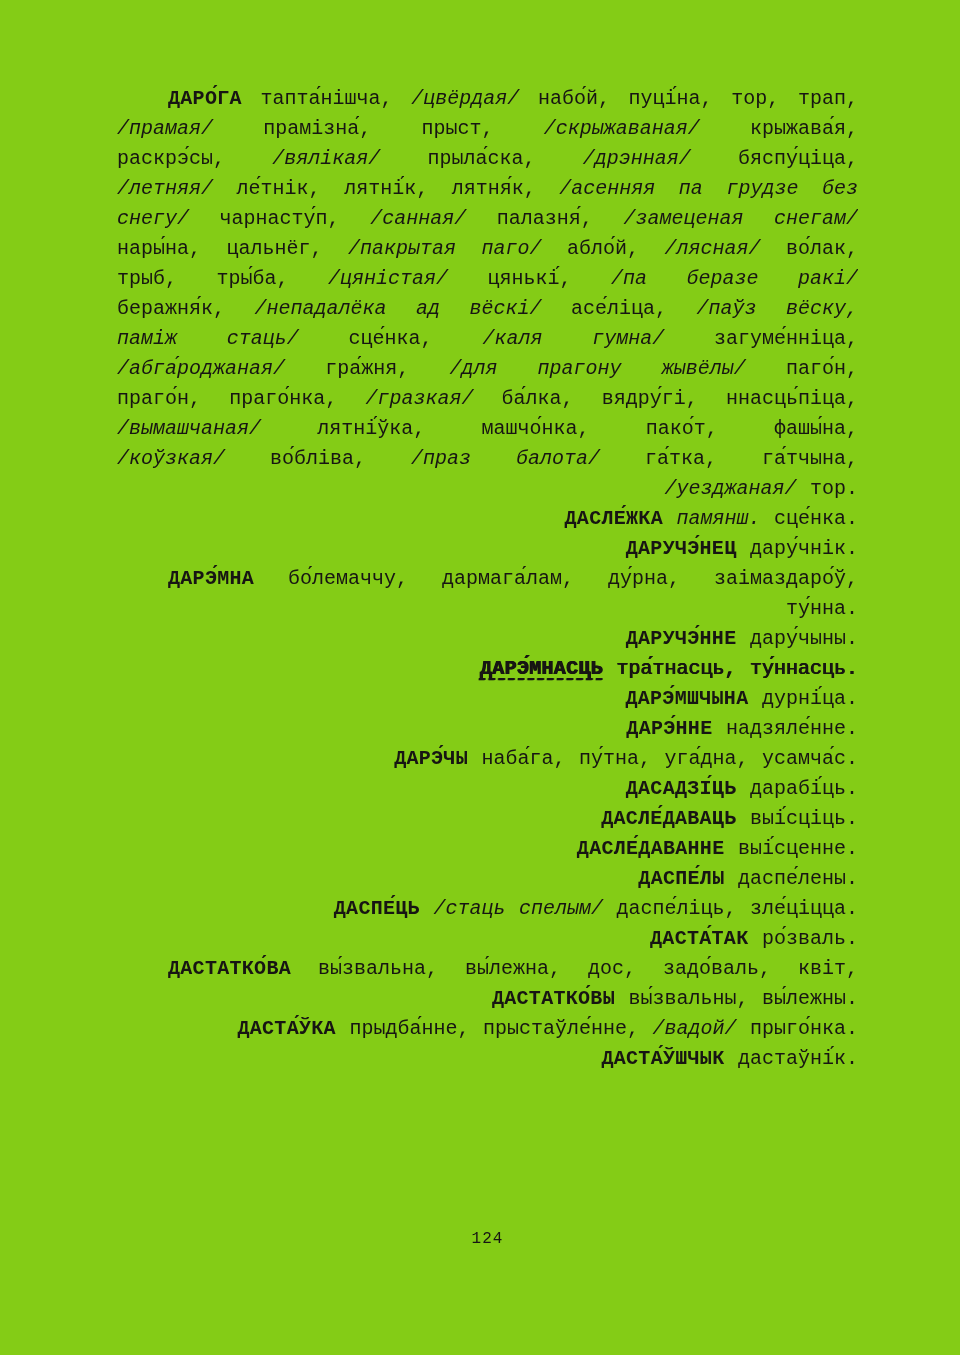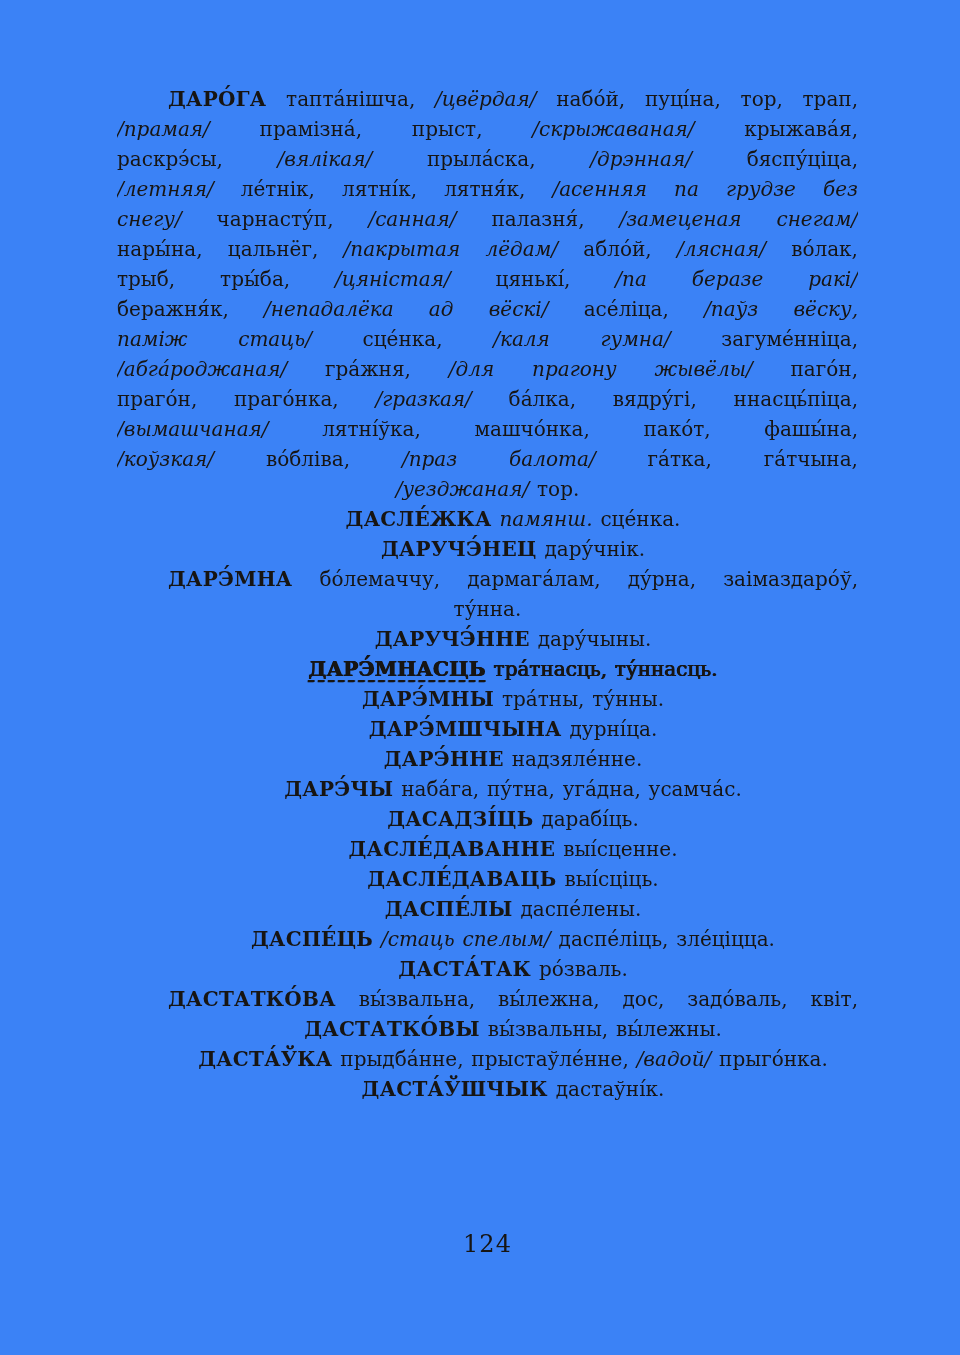"ДАРО́ГА тапта́нішча, /цвёрдая/ набо́й," div.page { background: #3b82f6 -> #84cc16; font-family: none -> Liberation Mono, monospace }
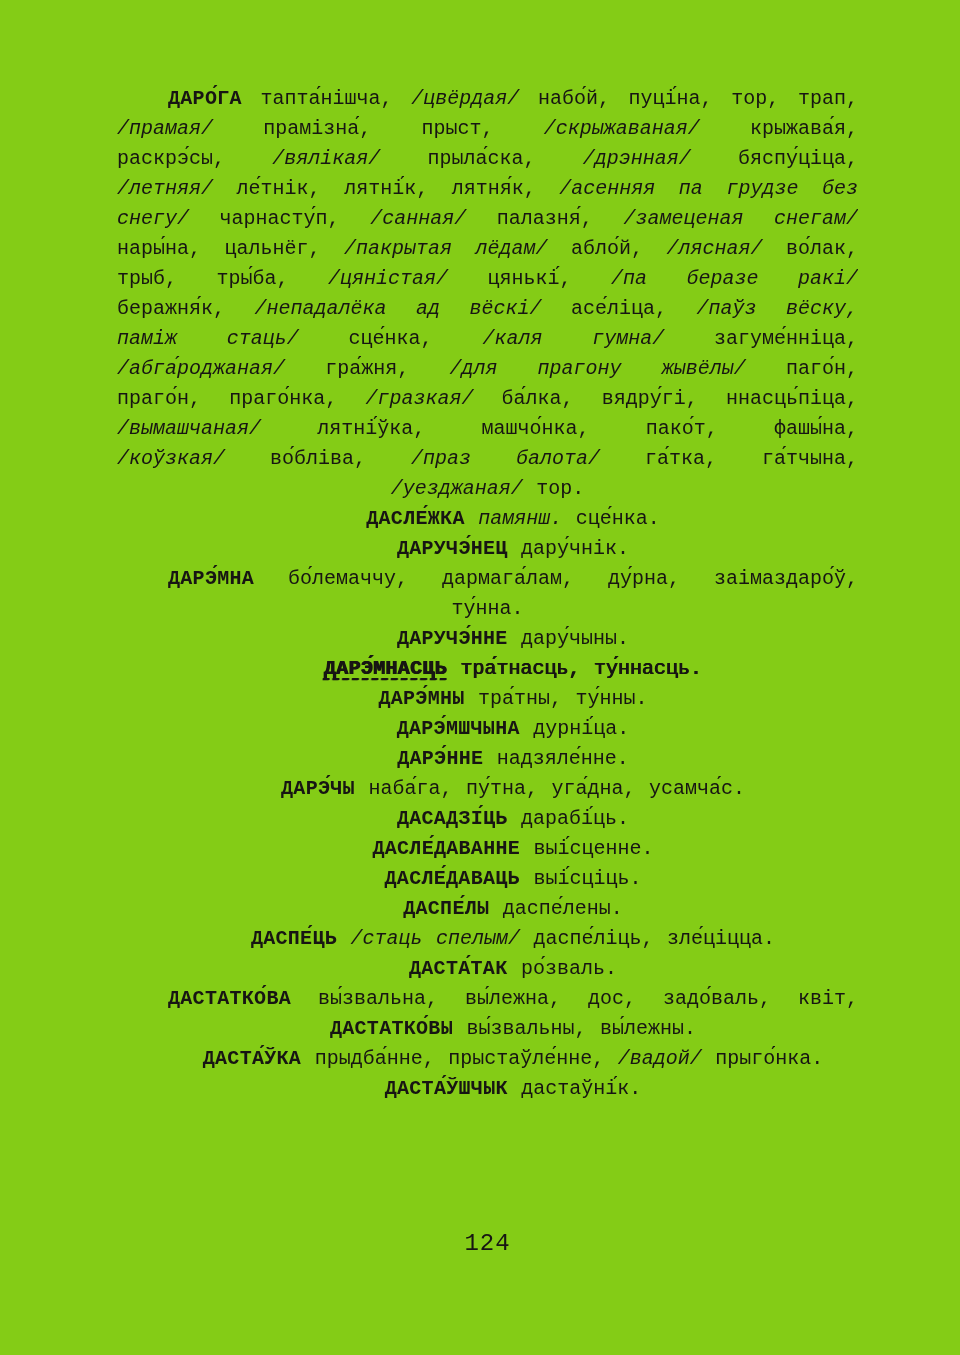"/пакрытая лёдам/" span.i { text: лёдам/ -> паго/ }
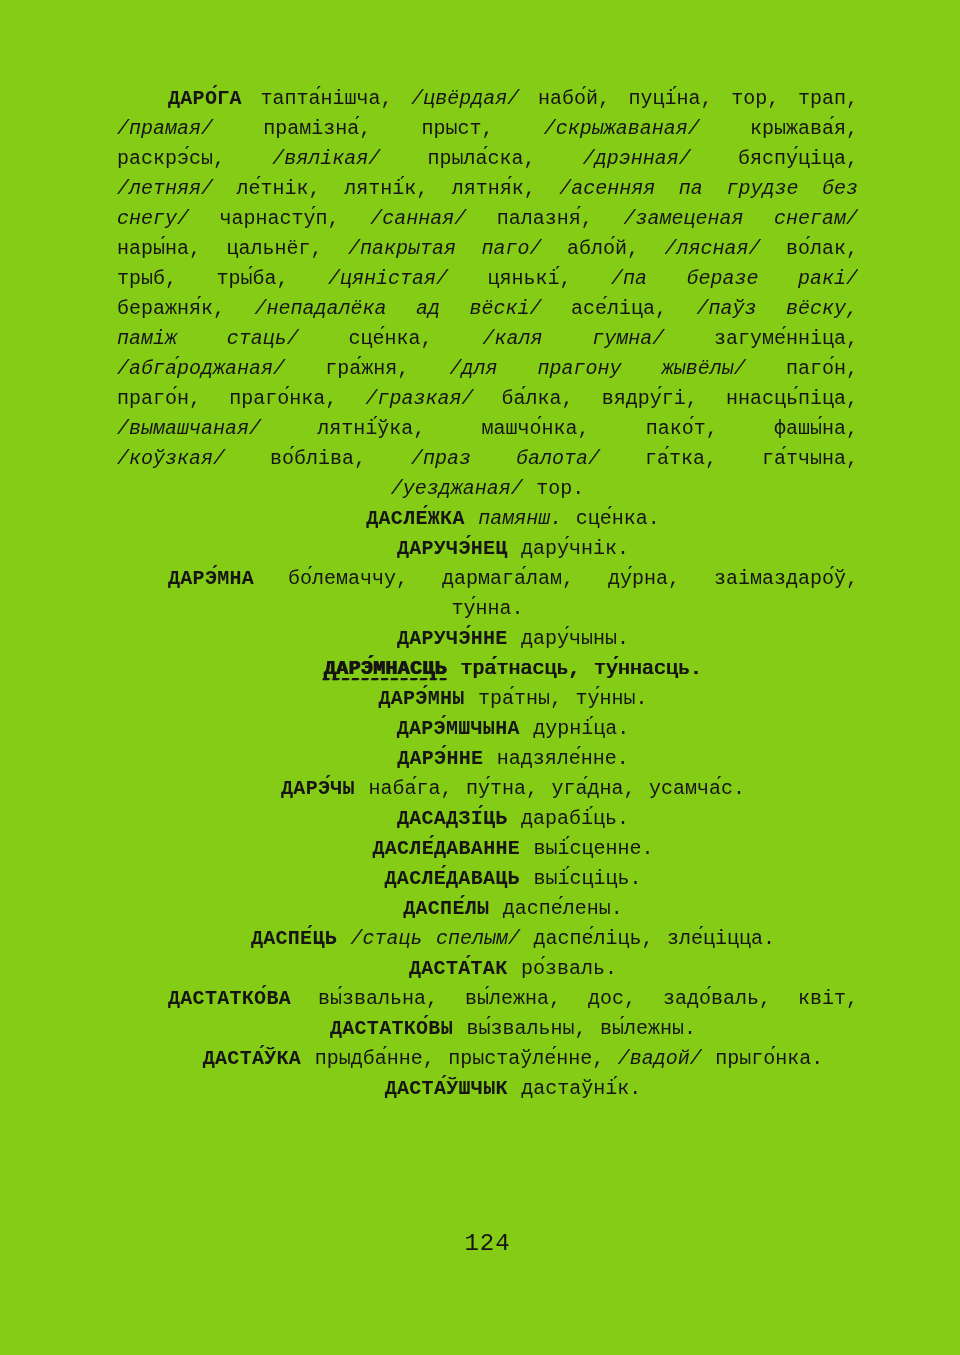"/уезджаная/ тор." .line { text-align: center -> right }
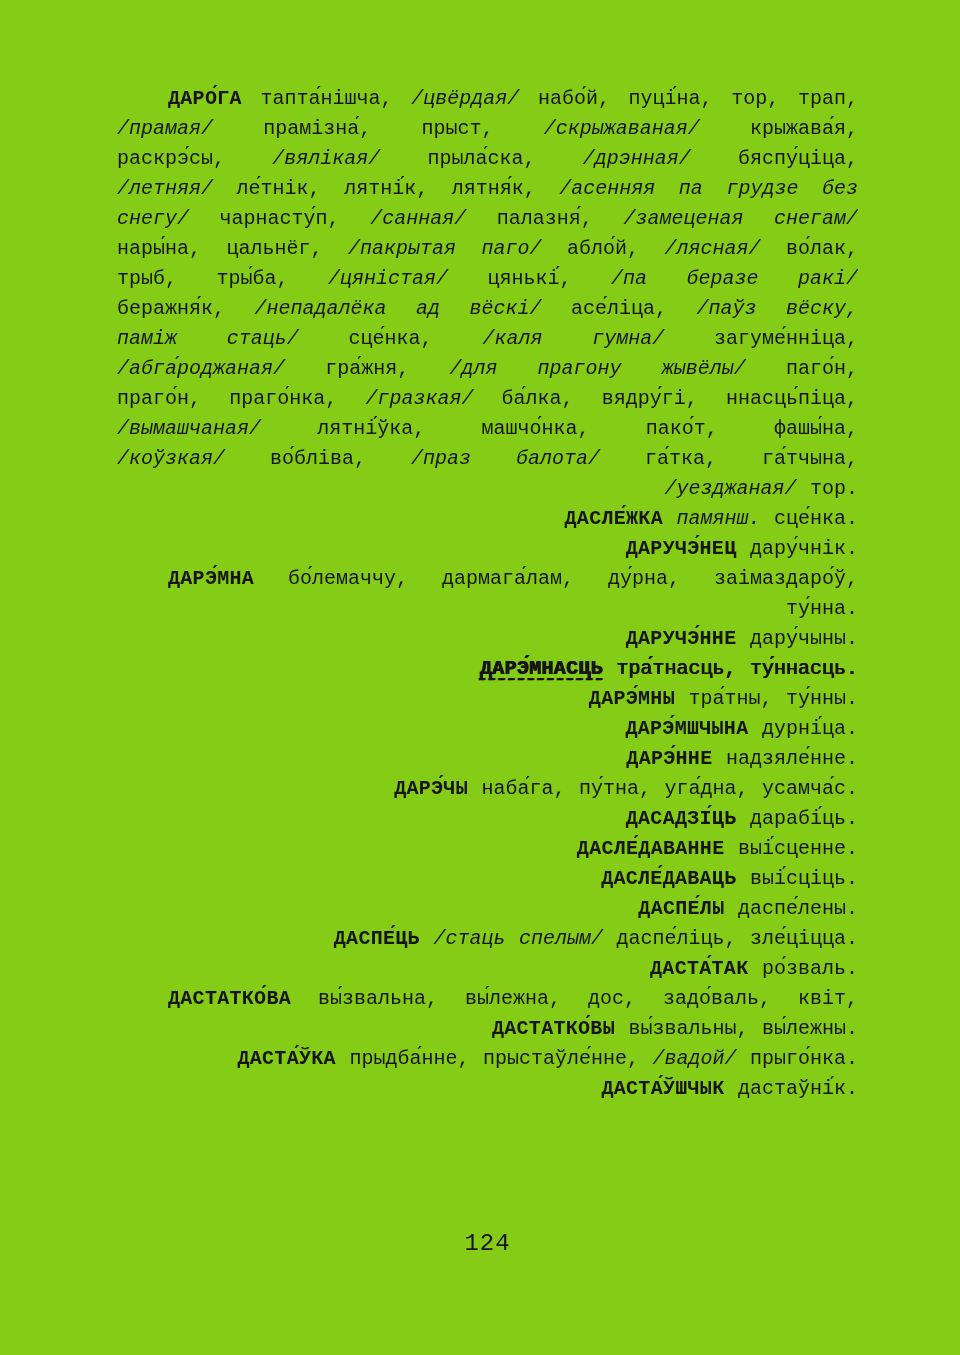"ДАРЭ́МНЫ тра́тны, ту́нны." div.entry { html: <div> <div><span>ДАРЭ́МНЫ</span><span> тра́тны, ту́нны.</span></div> </div> -> none }
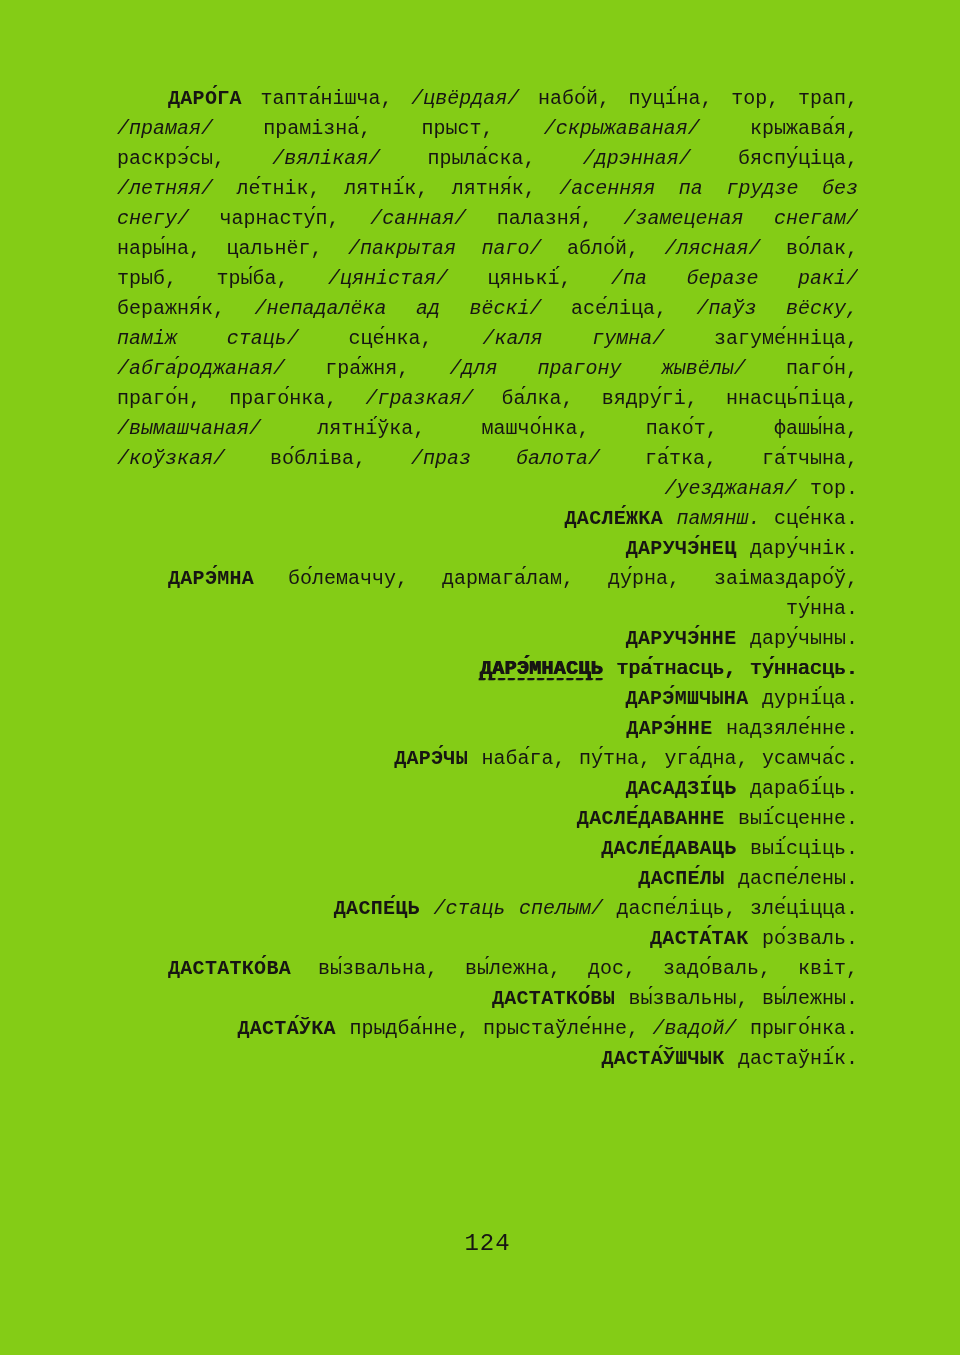"ДАСЛЕ́ДАВАННЕ выі́сценне." div.entry { order: before "ДАСЛЕ́ДАВАЦЬ выі́сціць." -> after "ДАСЛЕ́ДАВАЦЬ выі́сціць." }
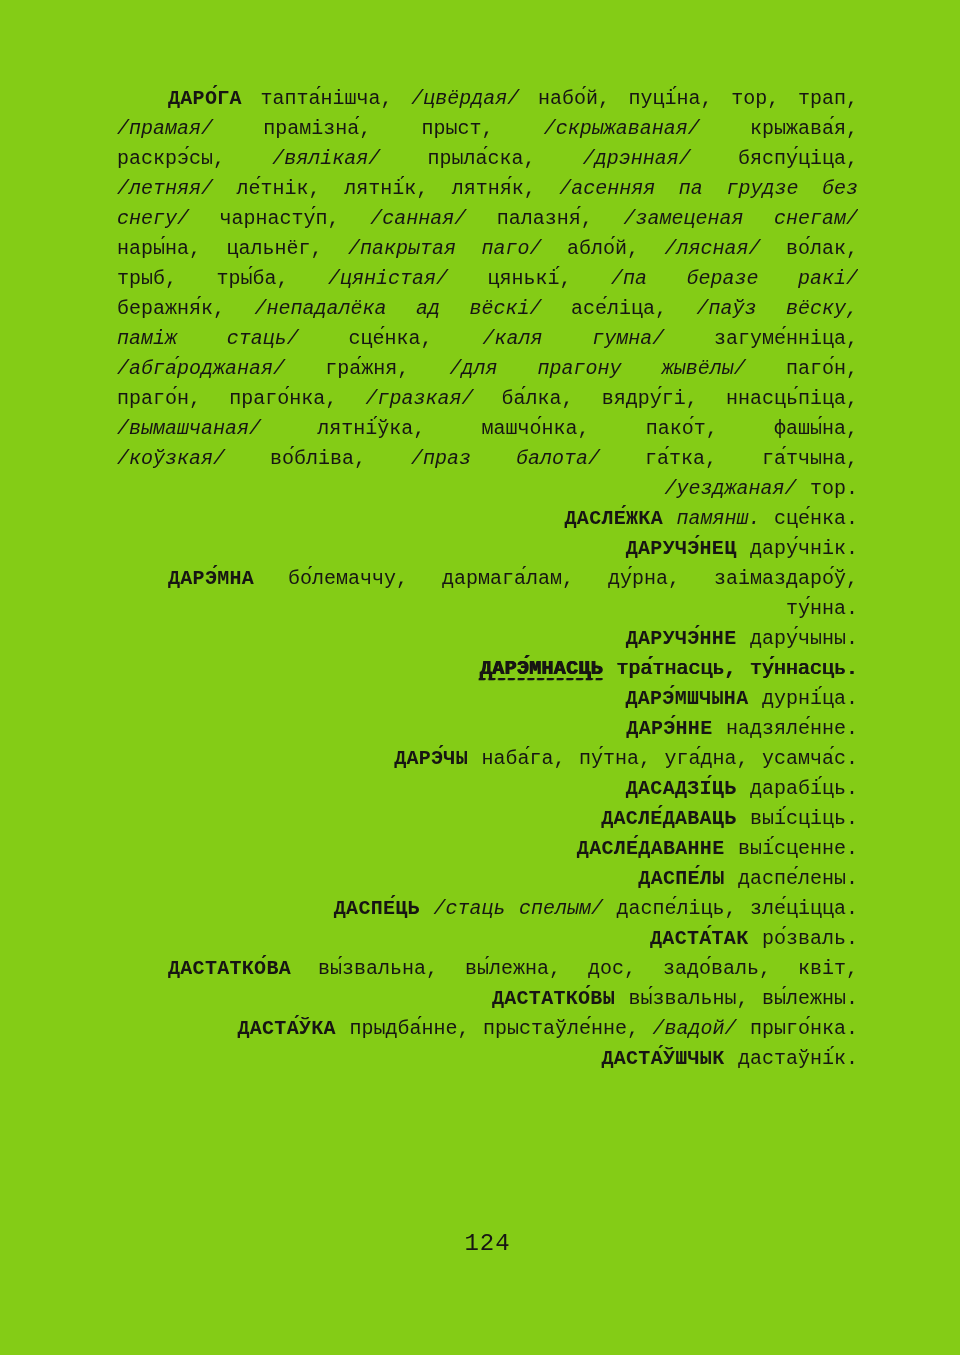"124" .page-number { font-size: 24px -> 16px }
